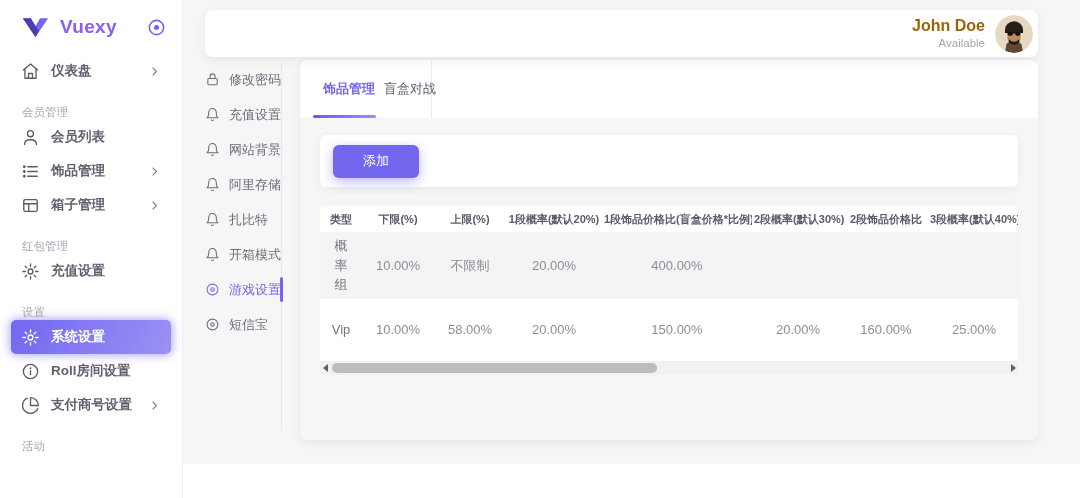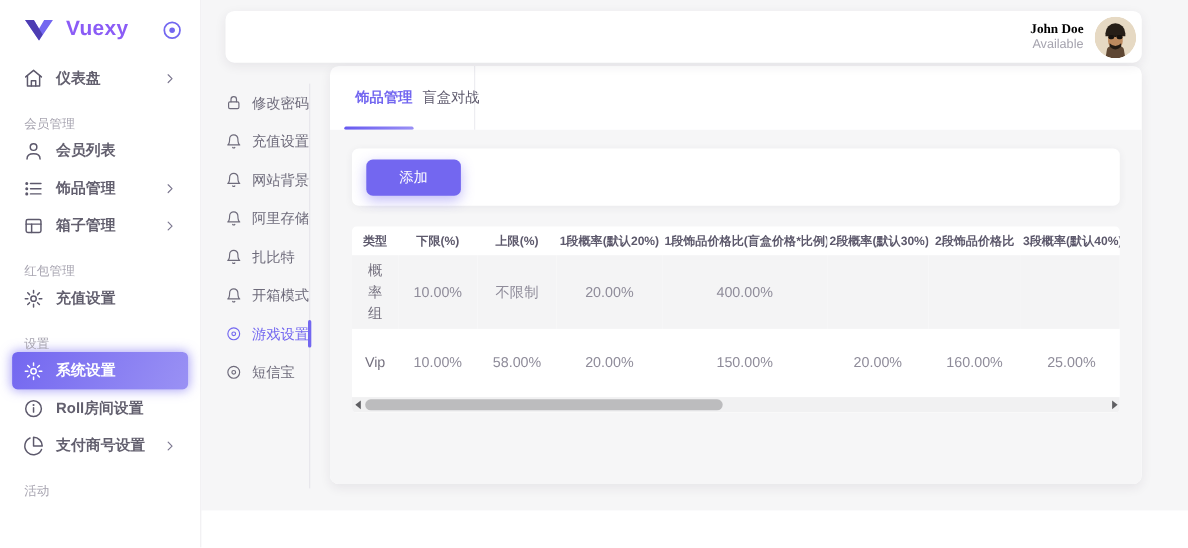"John Doe" .user-name { color: #000000 -> #a16207; font-family: Liberation Serif, serif -> none; font-size: 12px -> 16px }
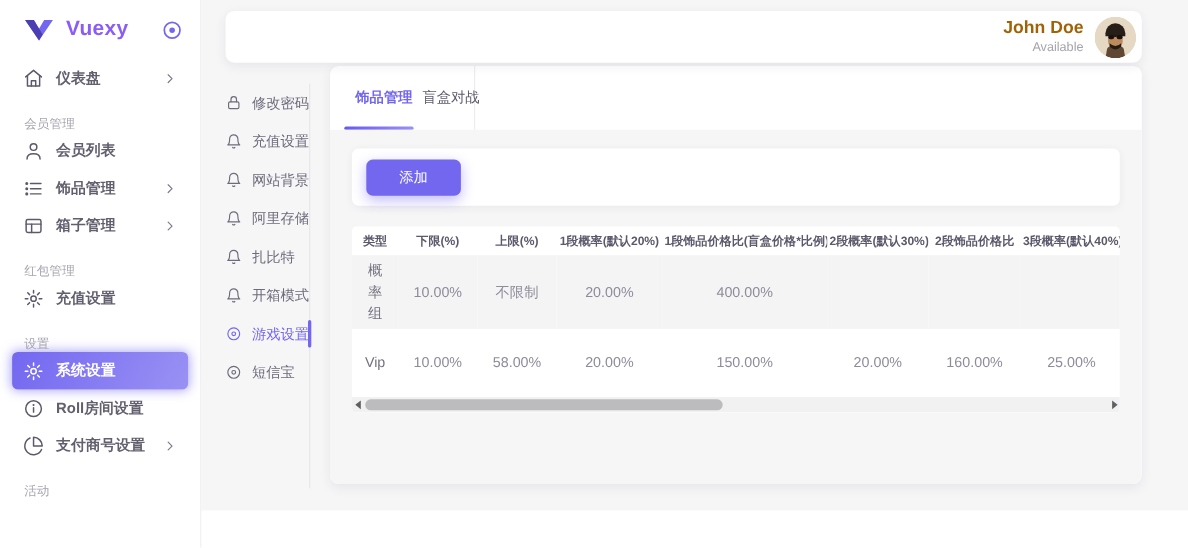"修改密码" .settings-nav { top: 76px -> 62px }
